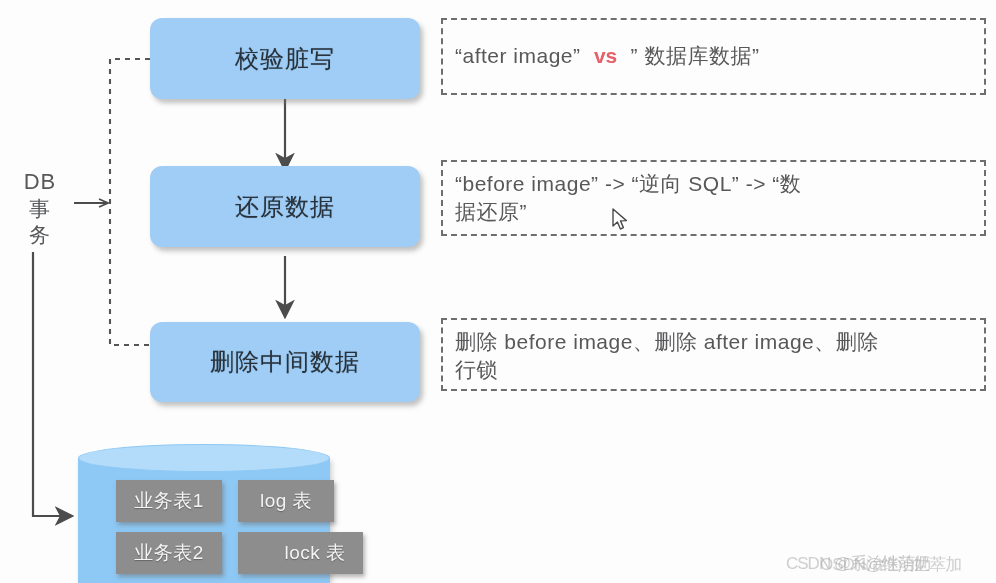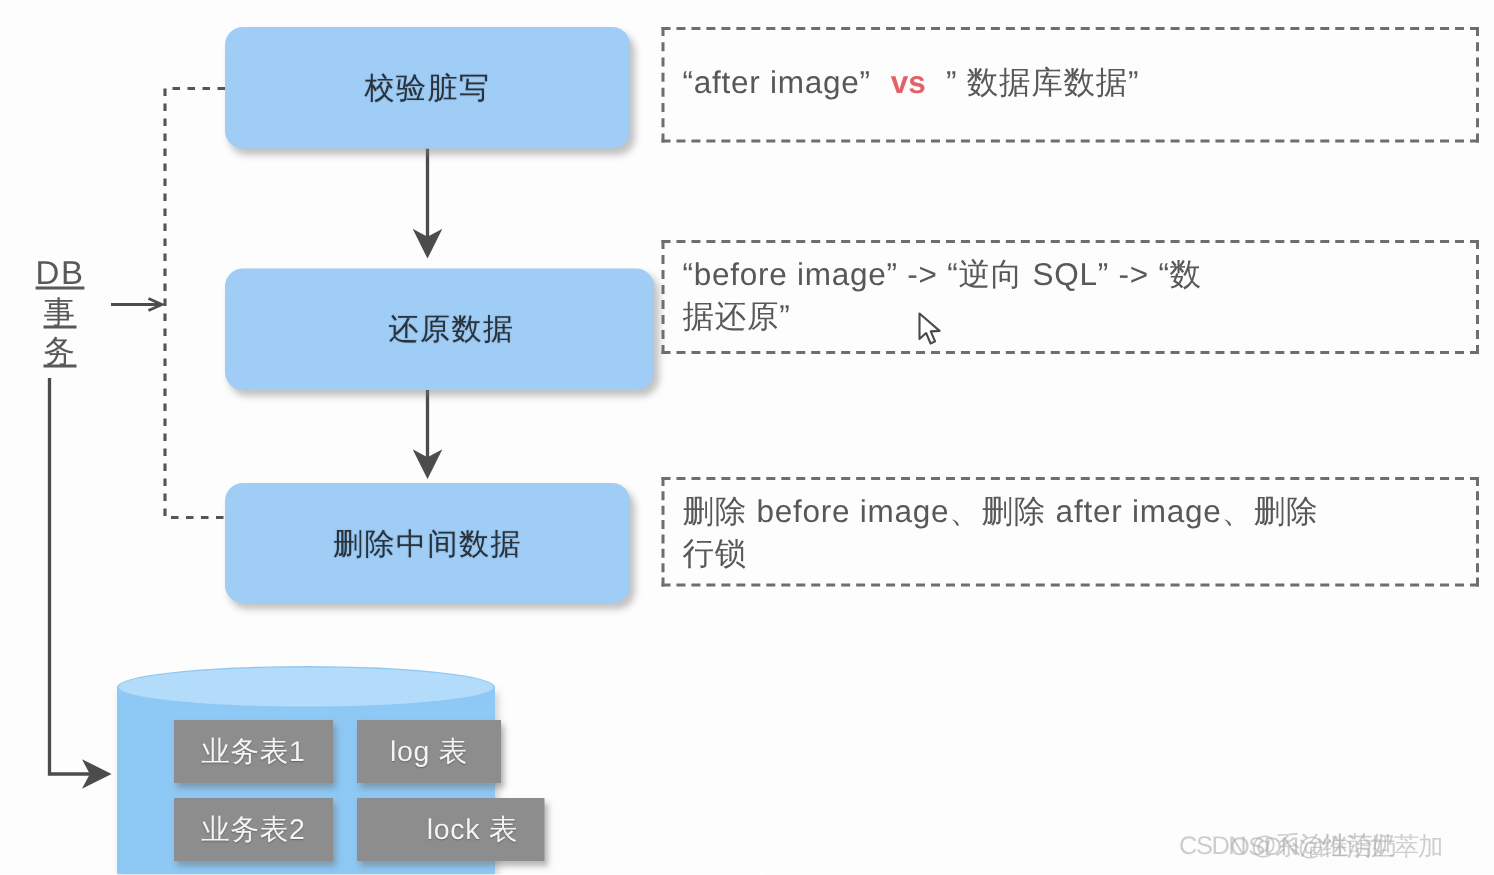"校验脏写" .flow-box .flow-label { font-size: 20px -> 24px }
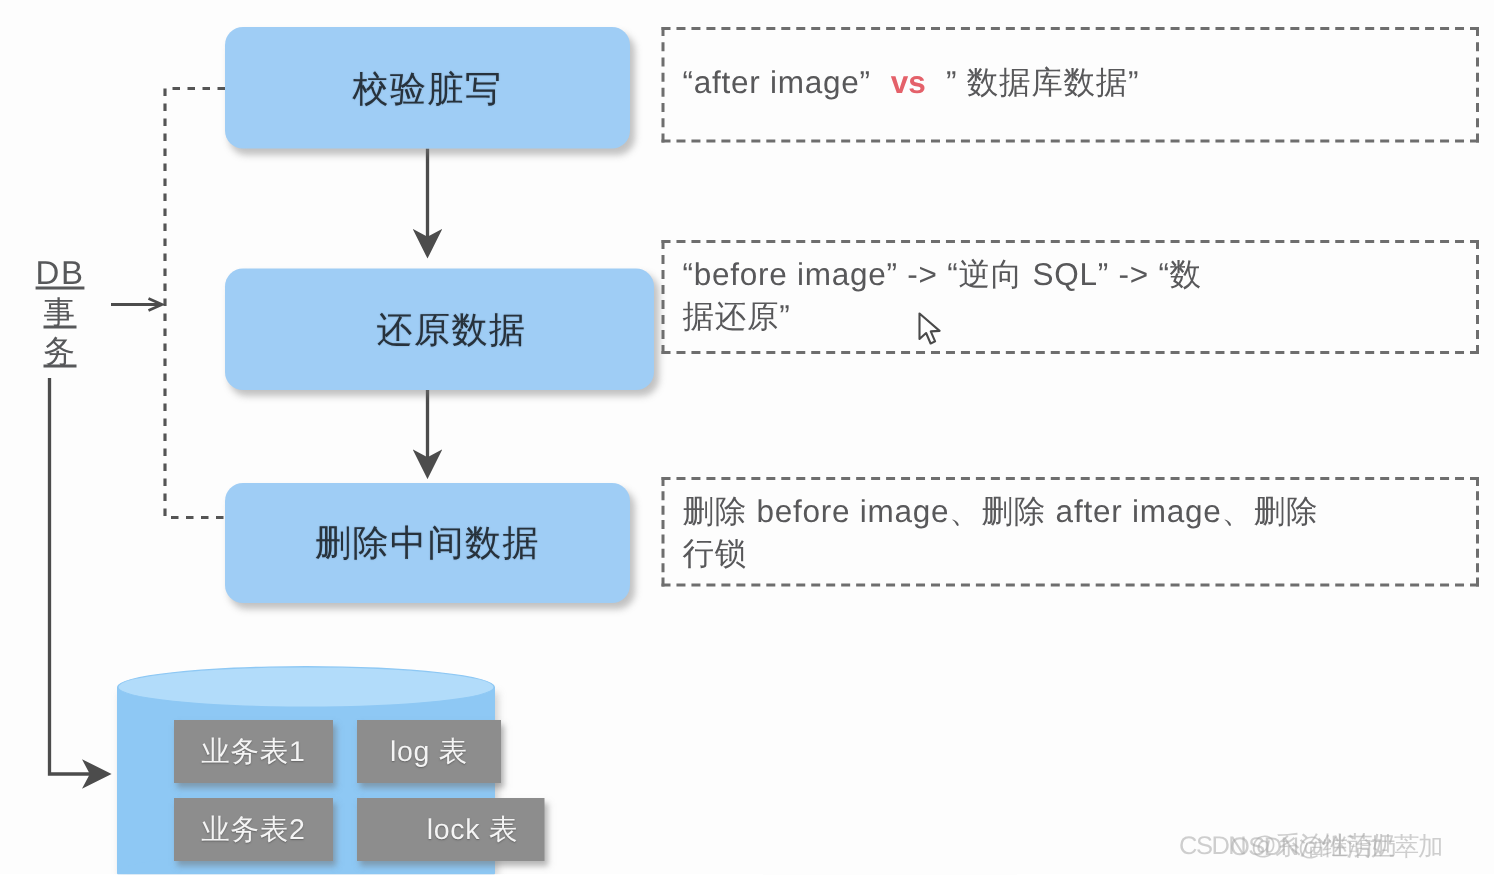"DB" #db-label { text-decoration: underline -> none }
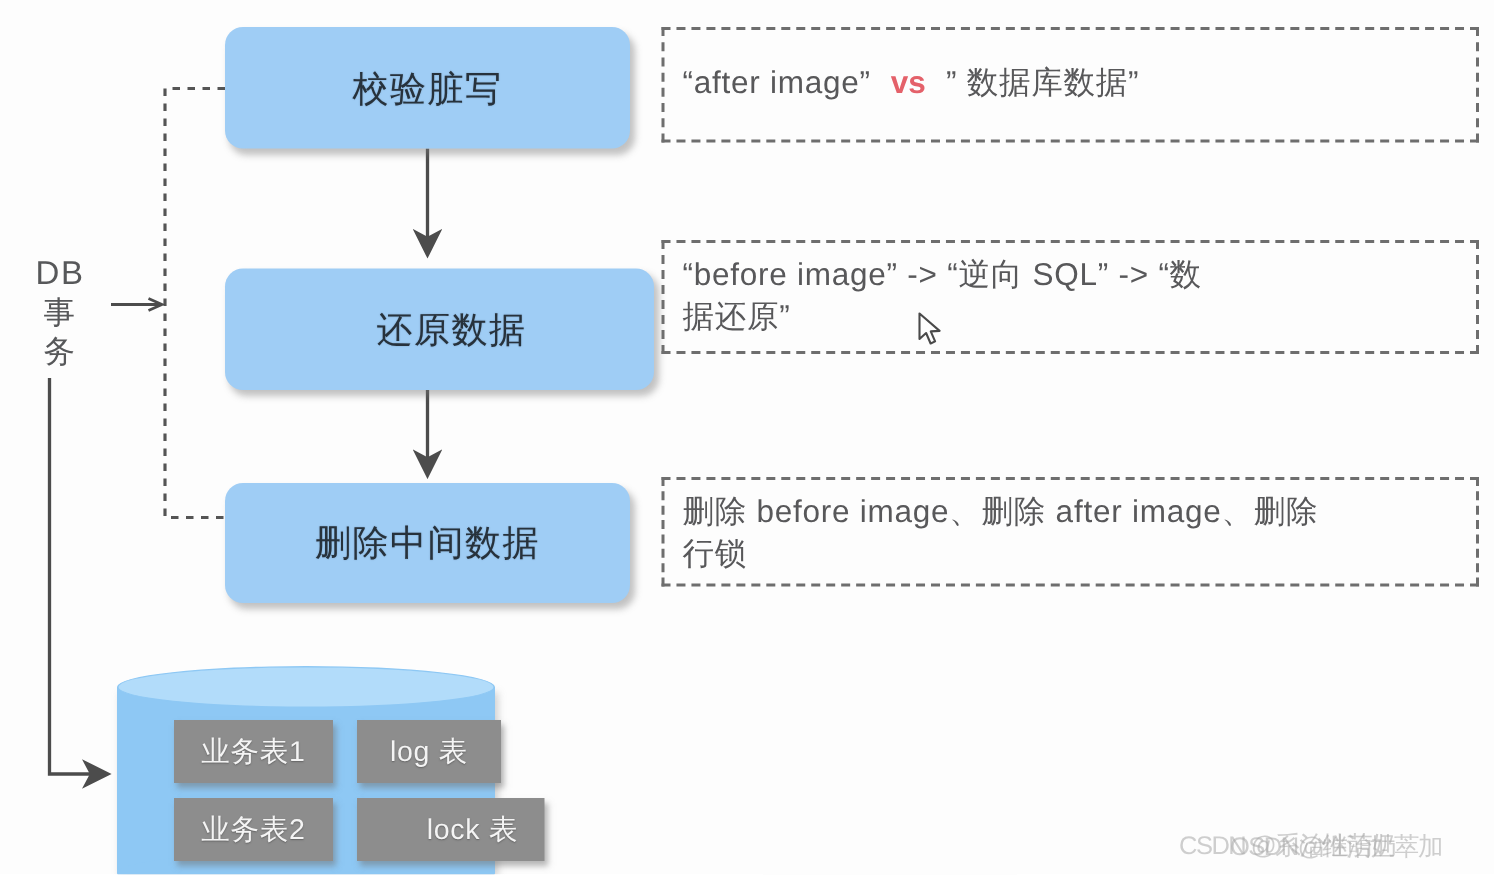"还原数据" div.flow-box { padding-left: 16px -> none; top: 179px -> 166px }
